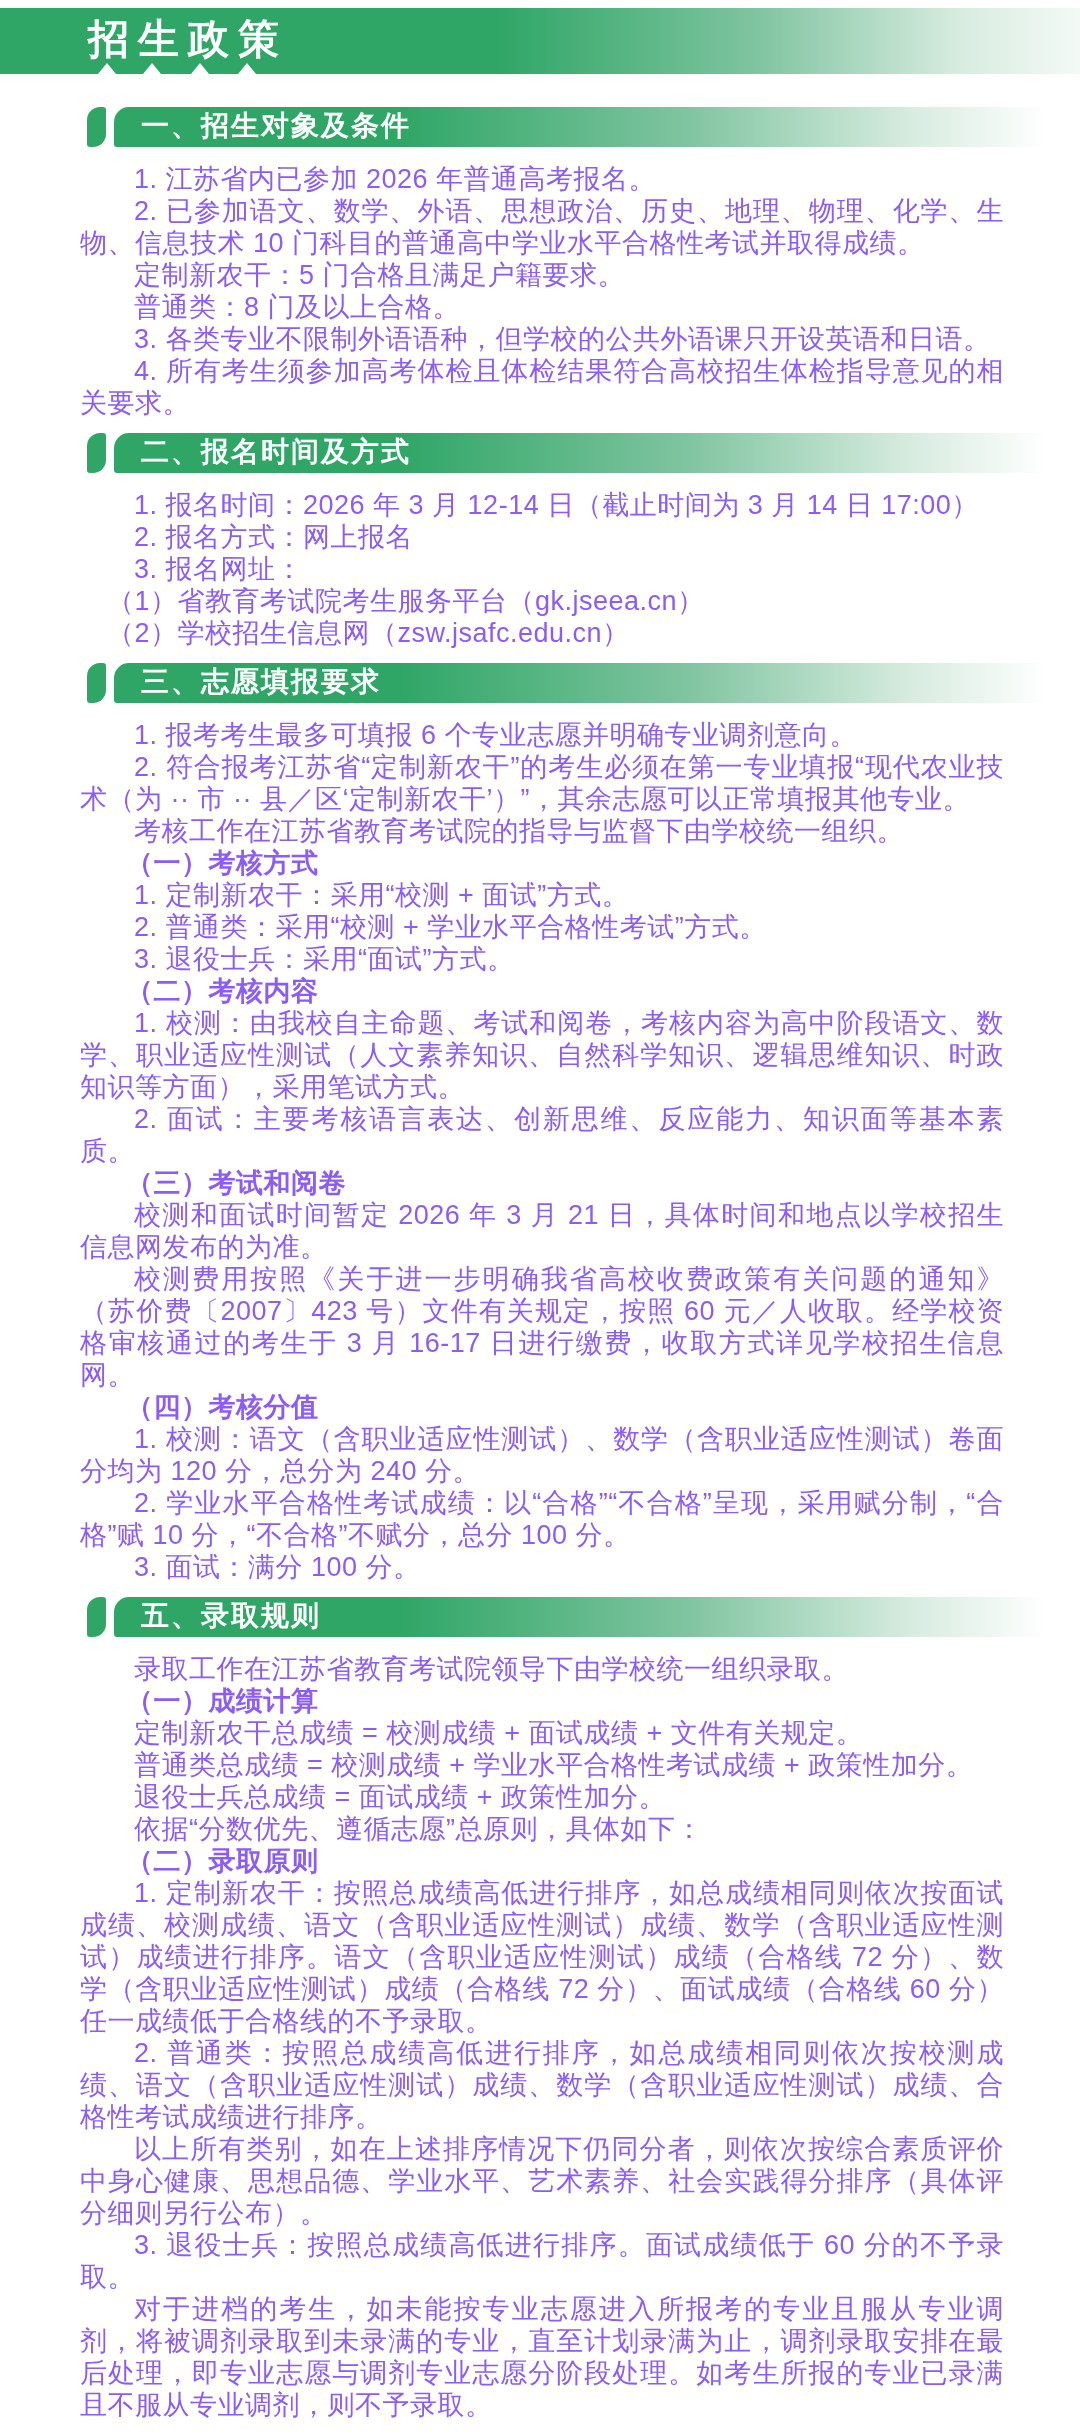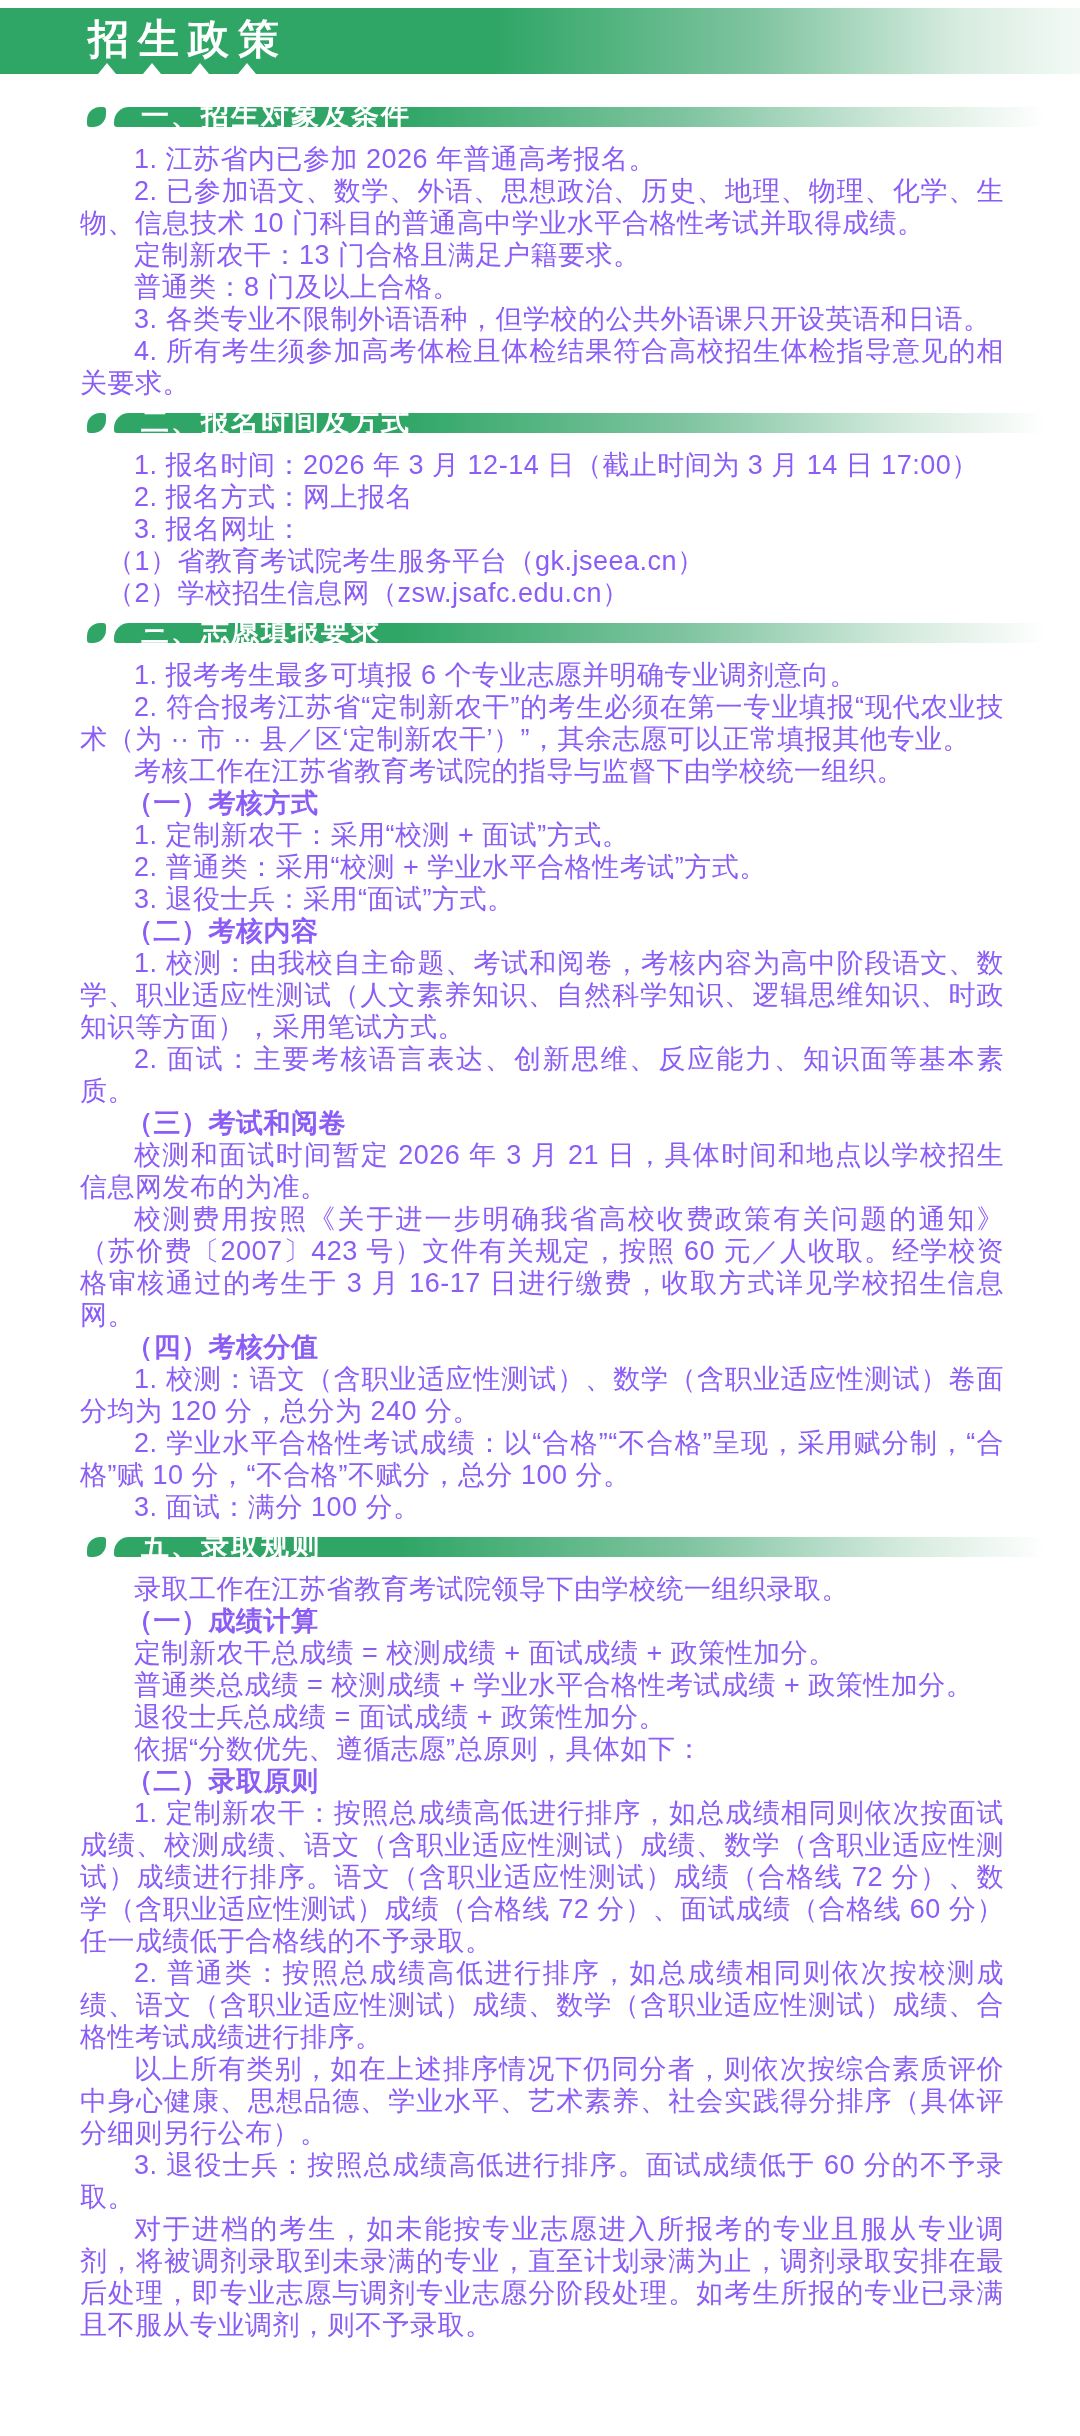"一、招生对象及条件" .section-header { height: 20px -> 40px }
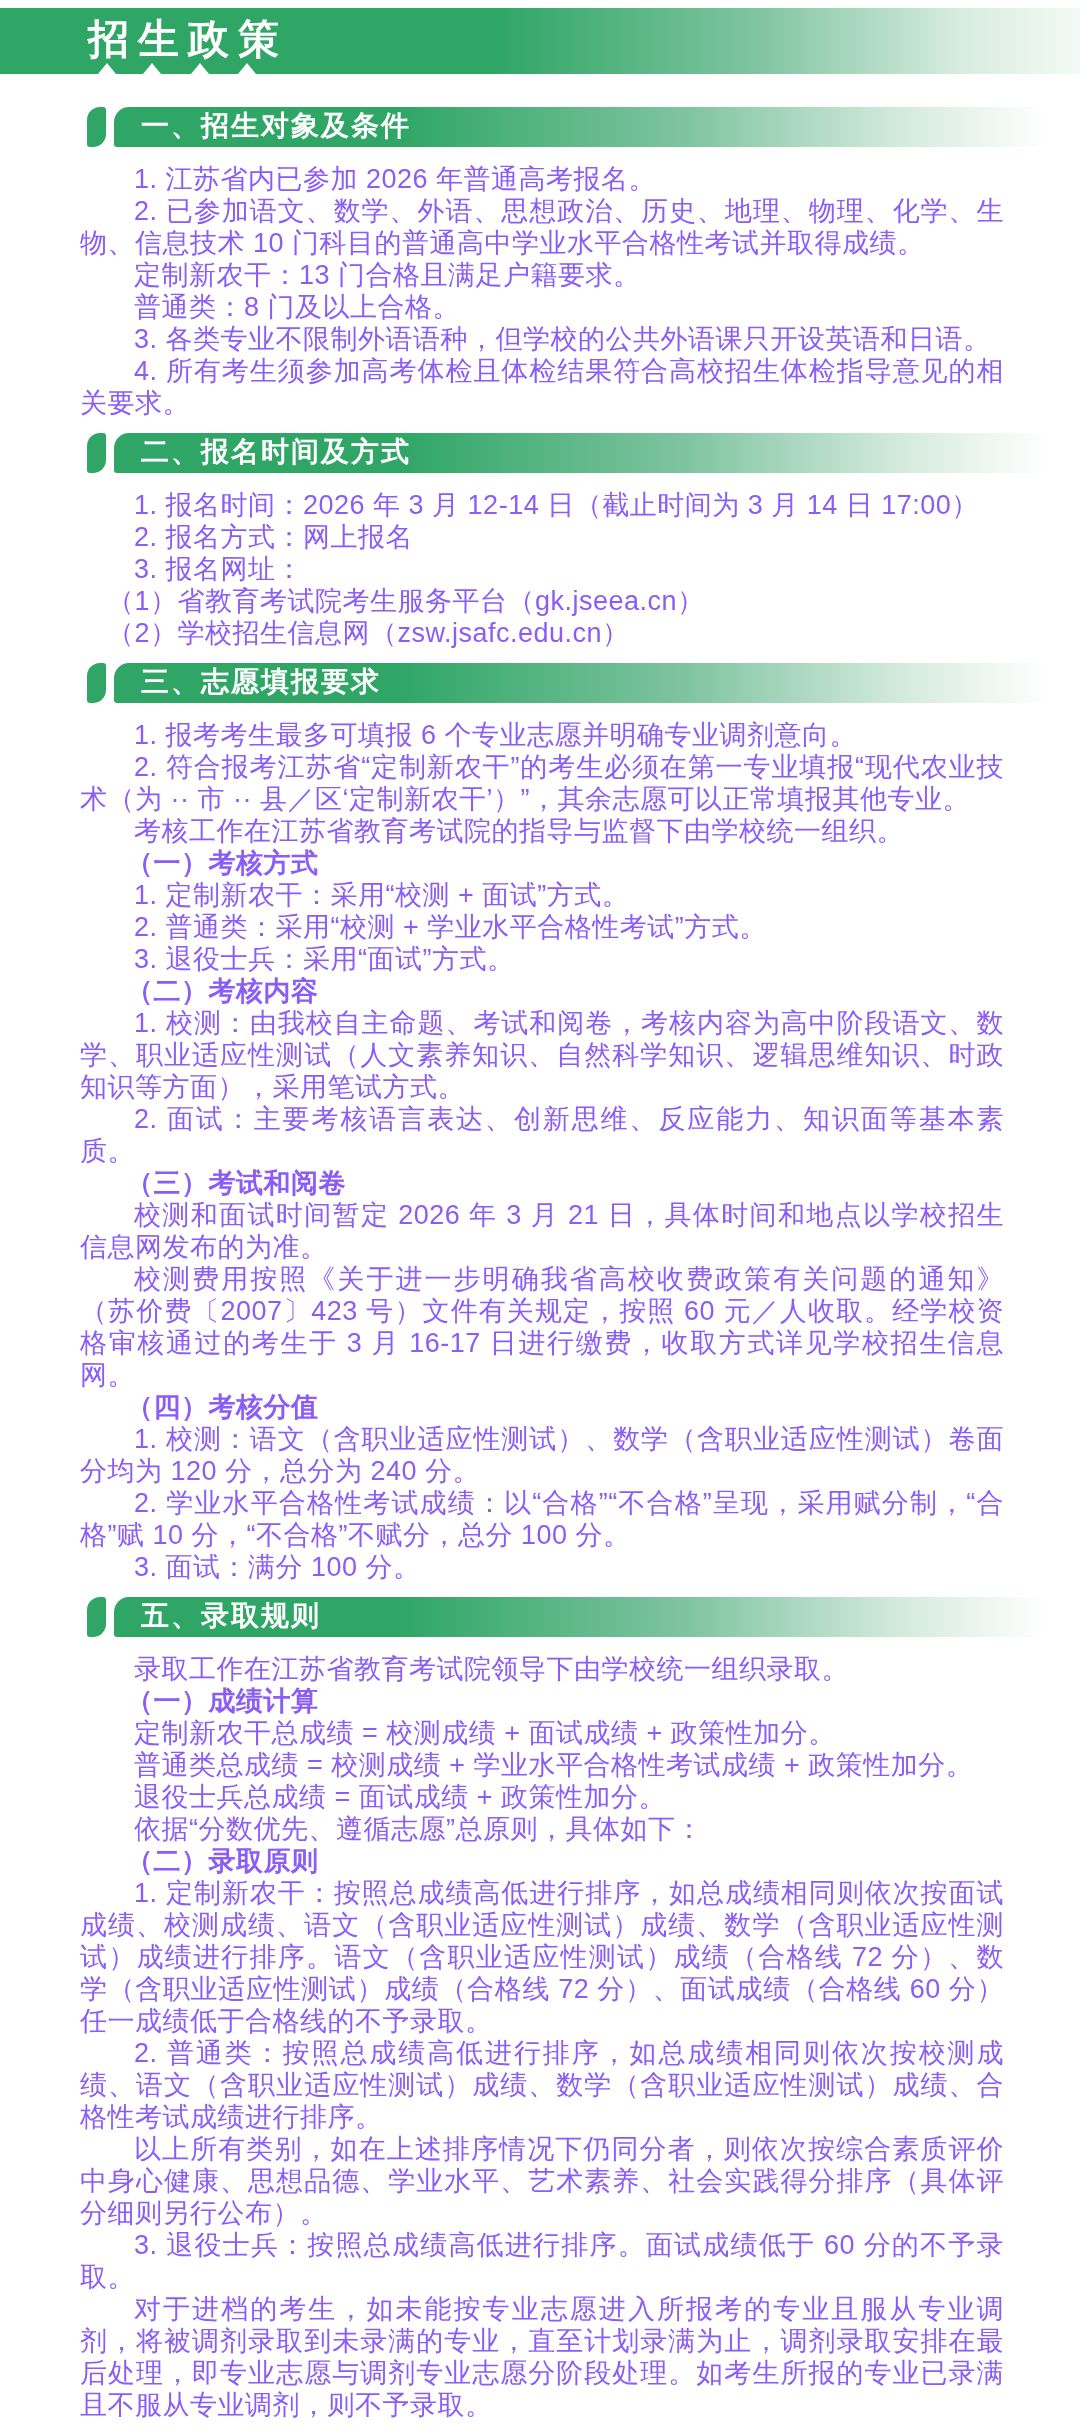"定制新农干：13 门合格且满足户籍要求。" p.p { text: 13 -> 5 }
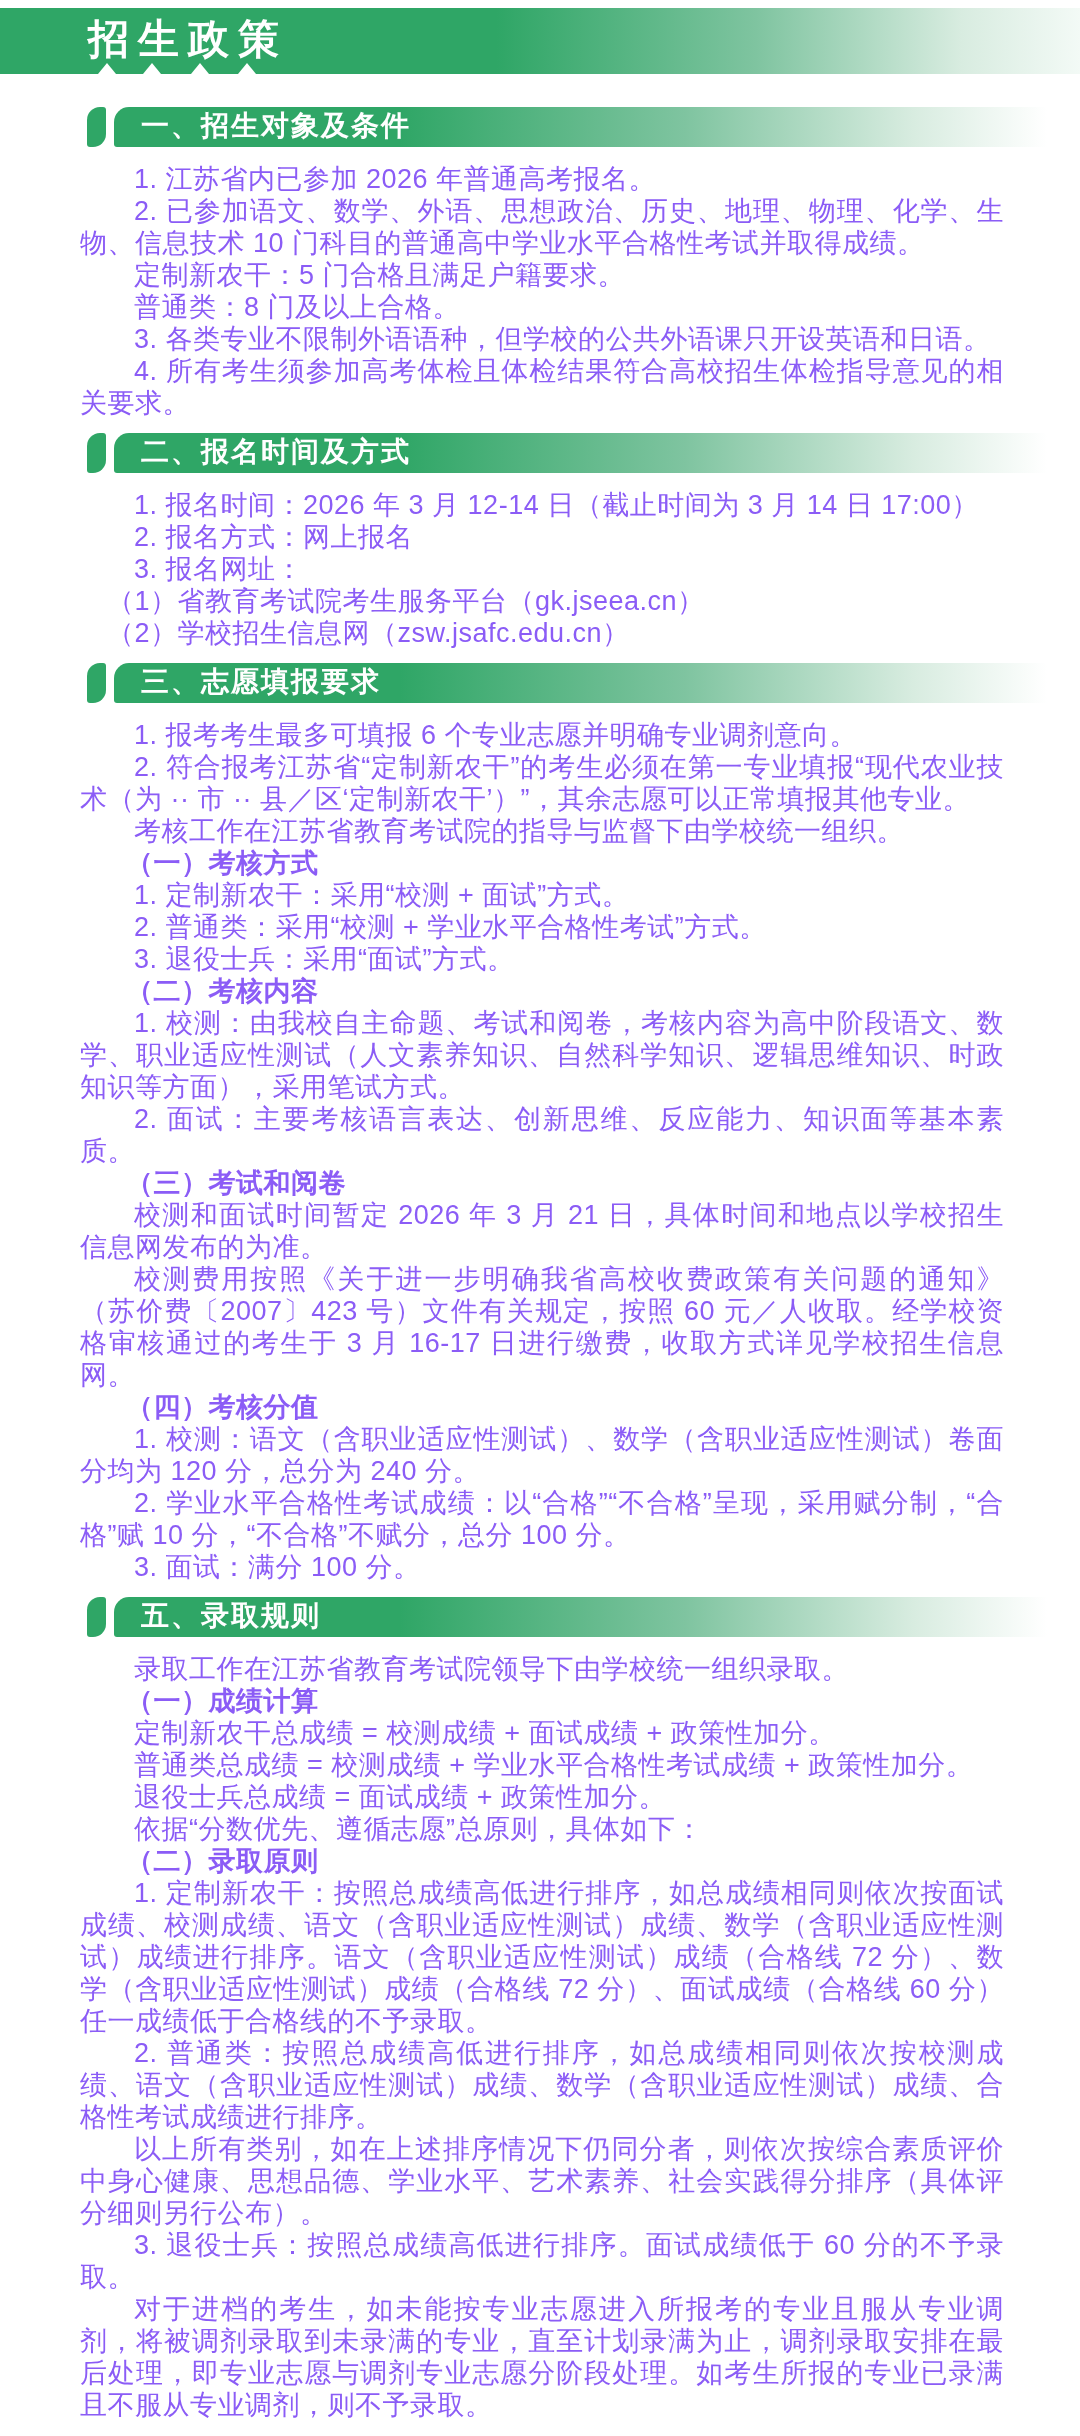"定制新农干总成绩 = 校测成绩 + 面试成绩" p.p { text: 政策性加分 -> 文件有关规定 }
